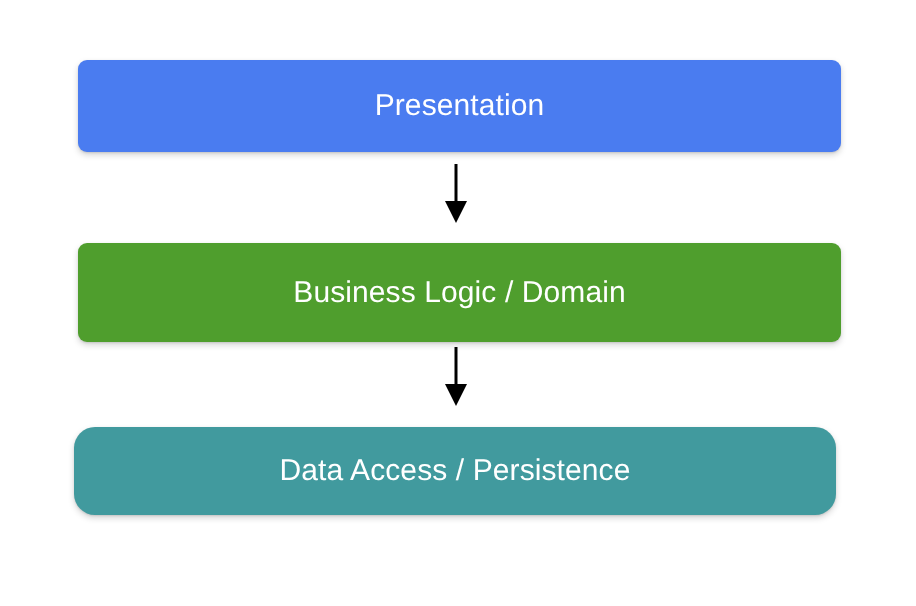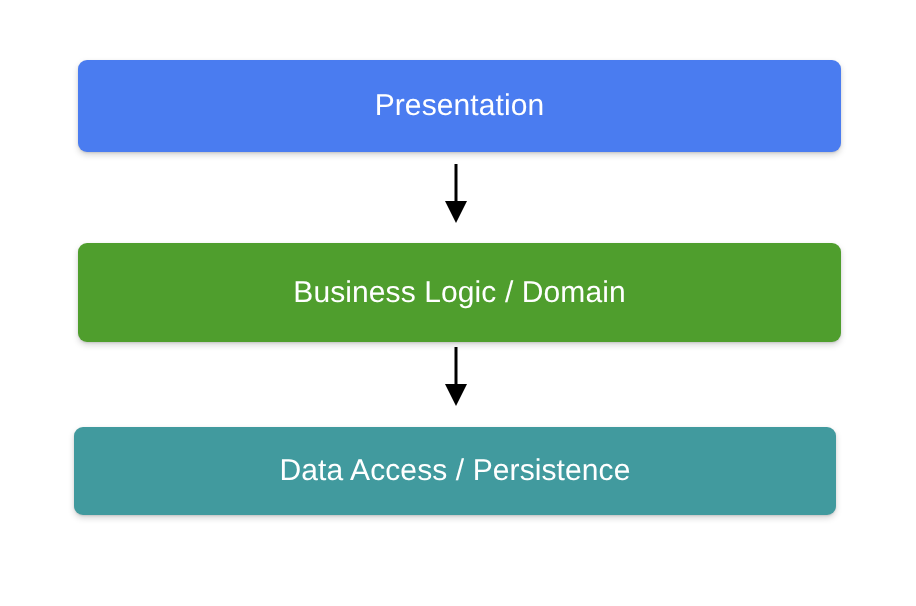"Data Access / Persistence" div.layer-box { border-radius: none -> 21px }
